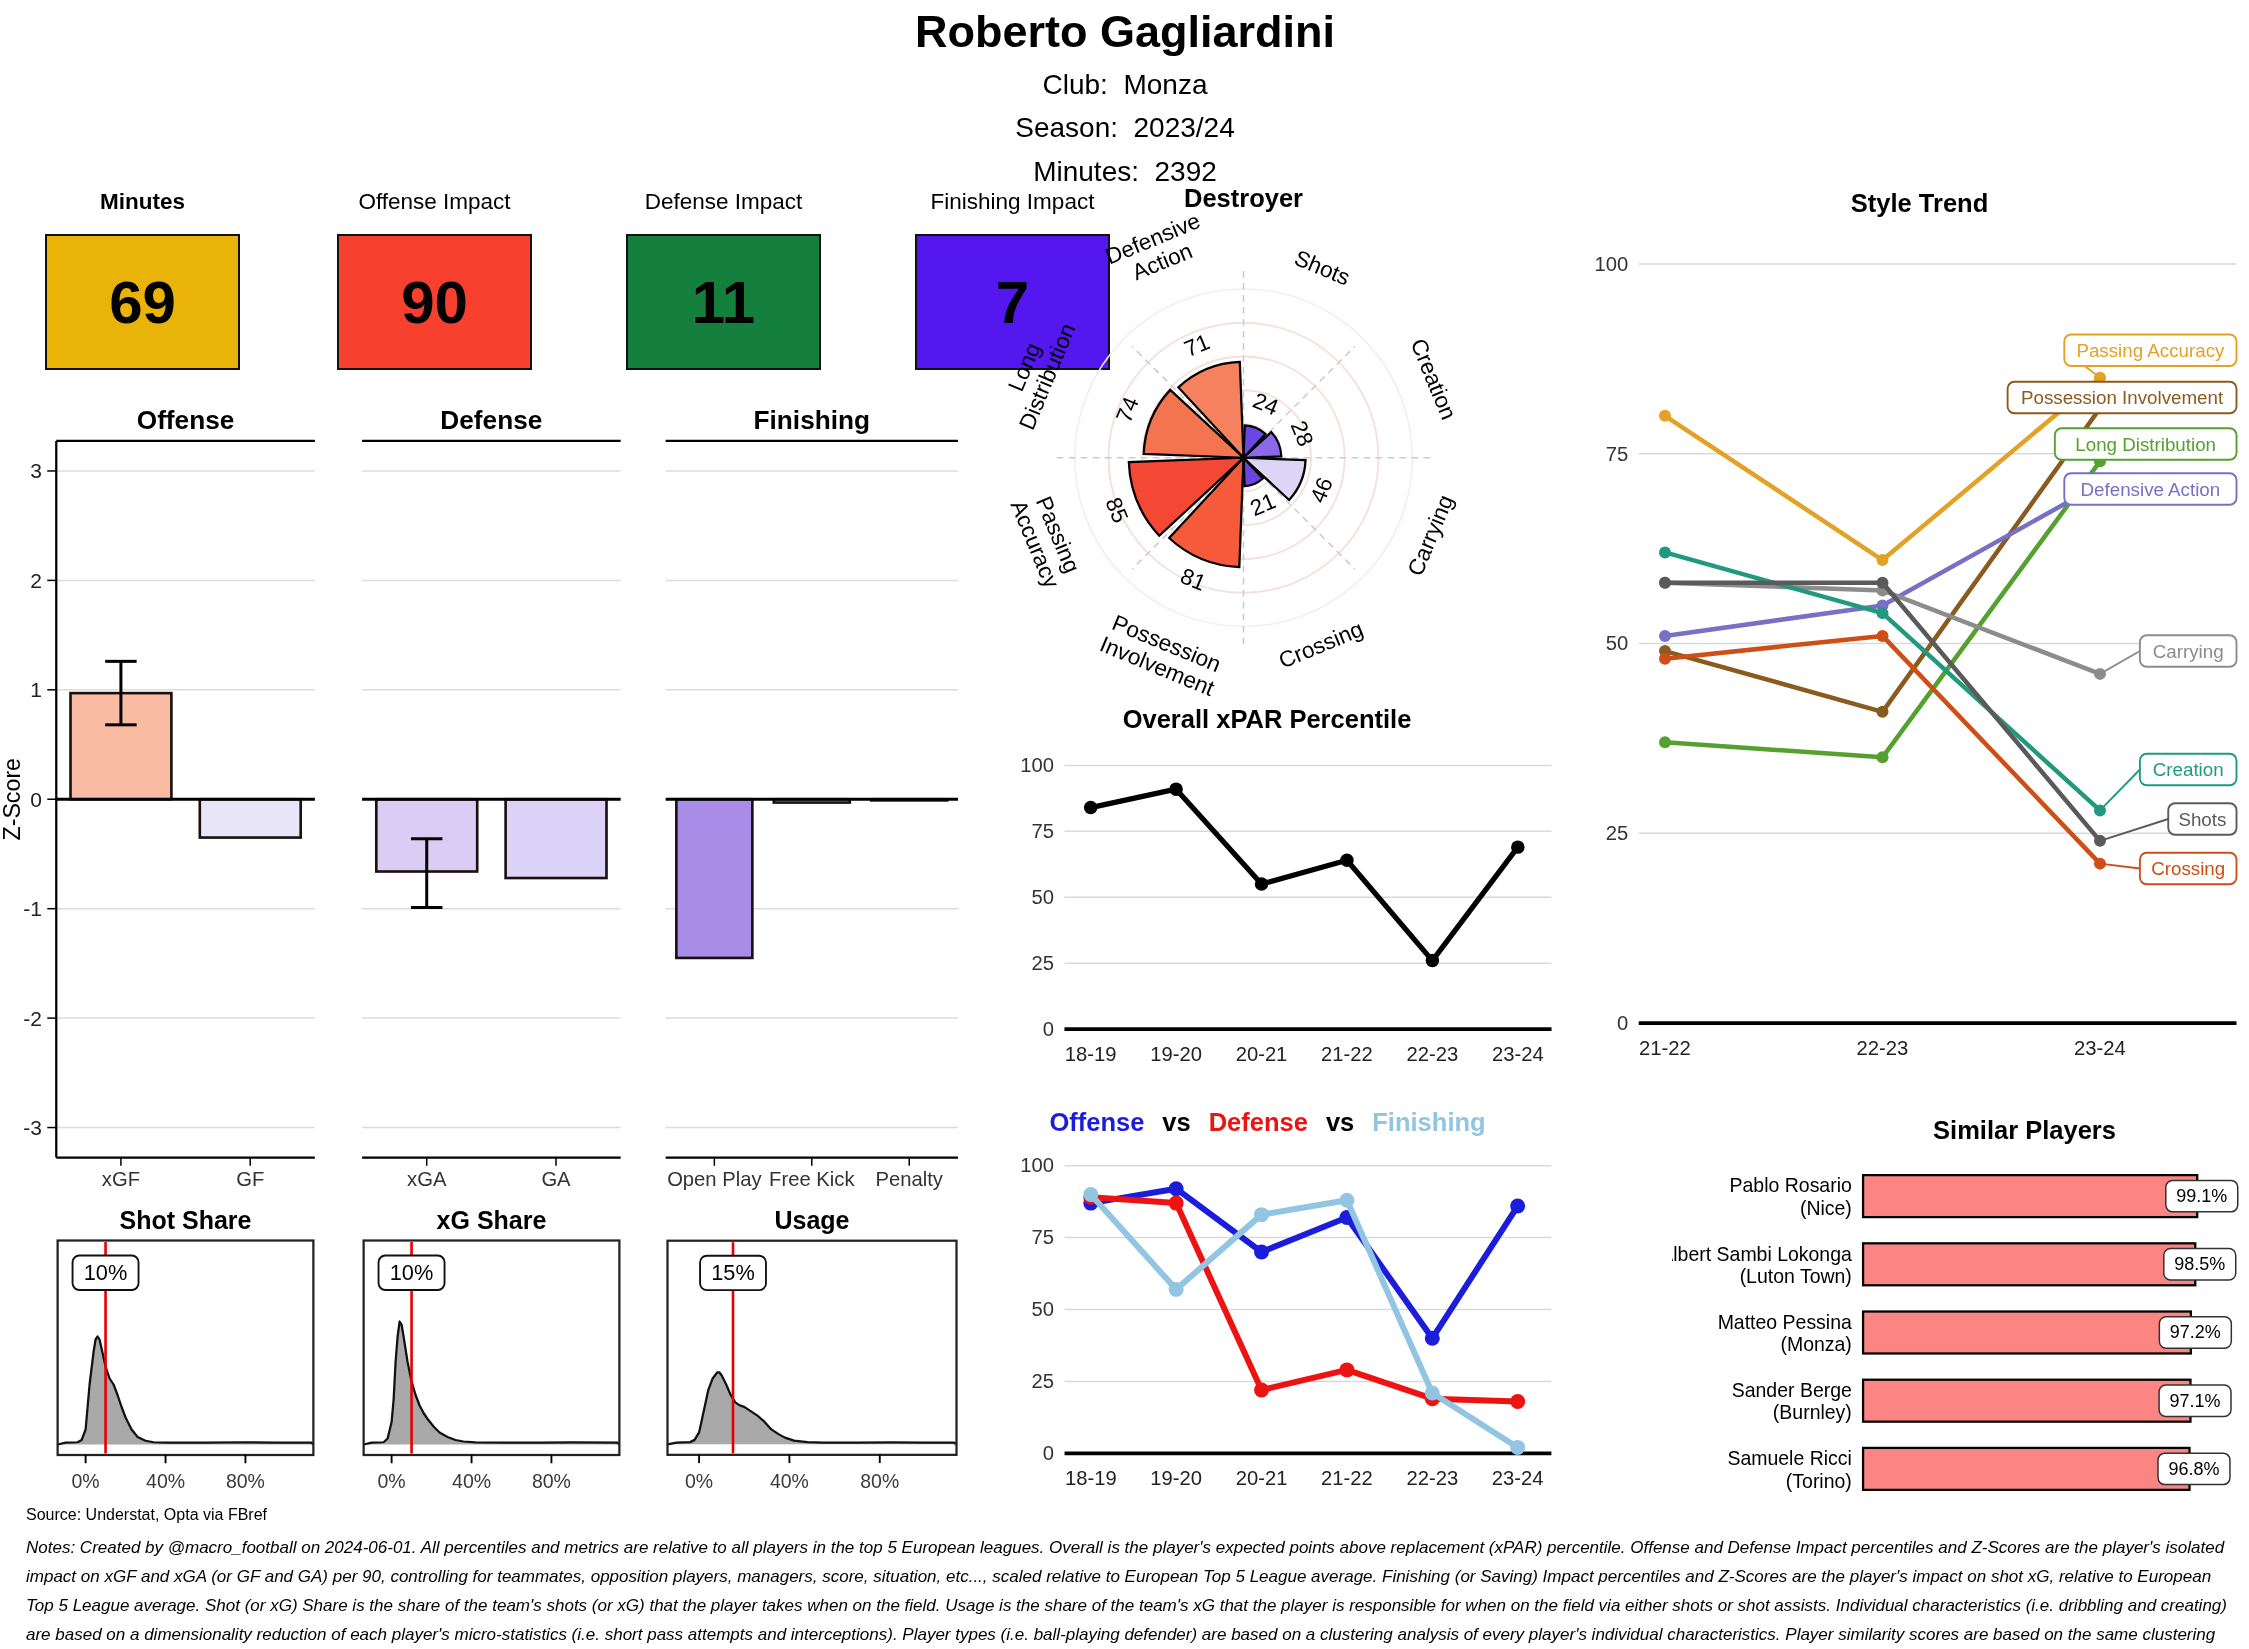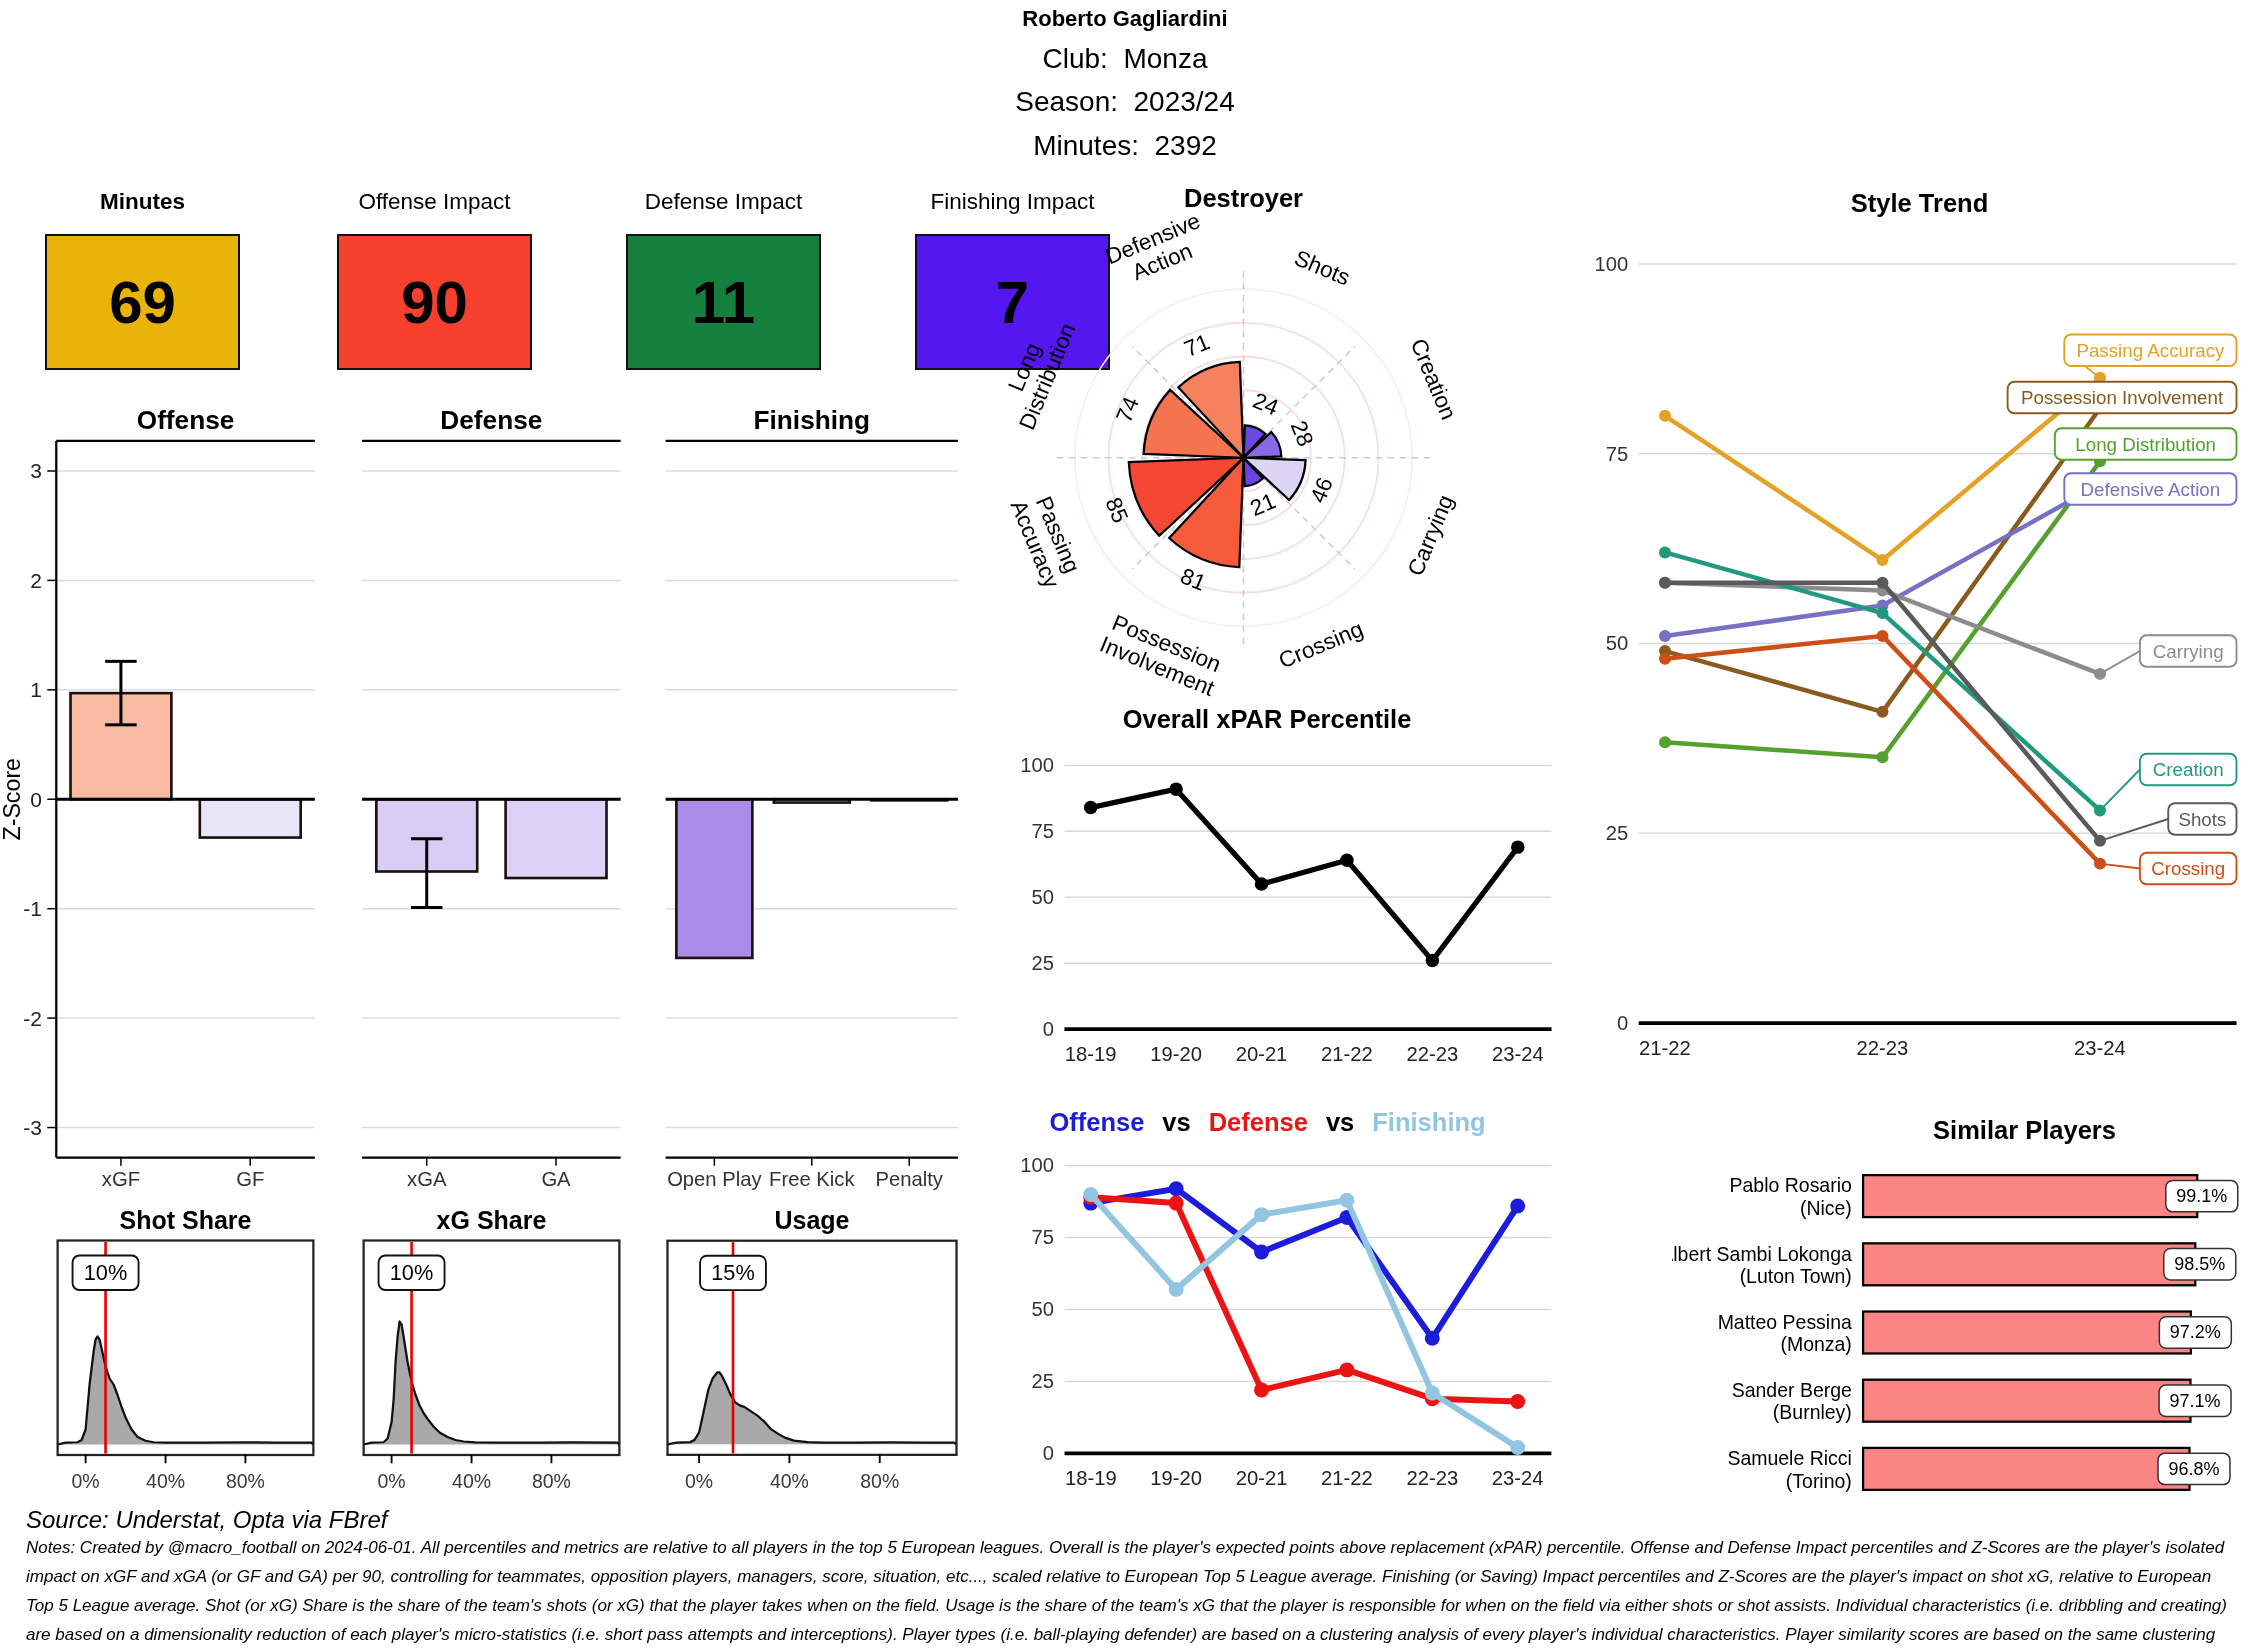"Roberto Gagliardini" #page-title { font-size: 22px -> 45px }
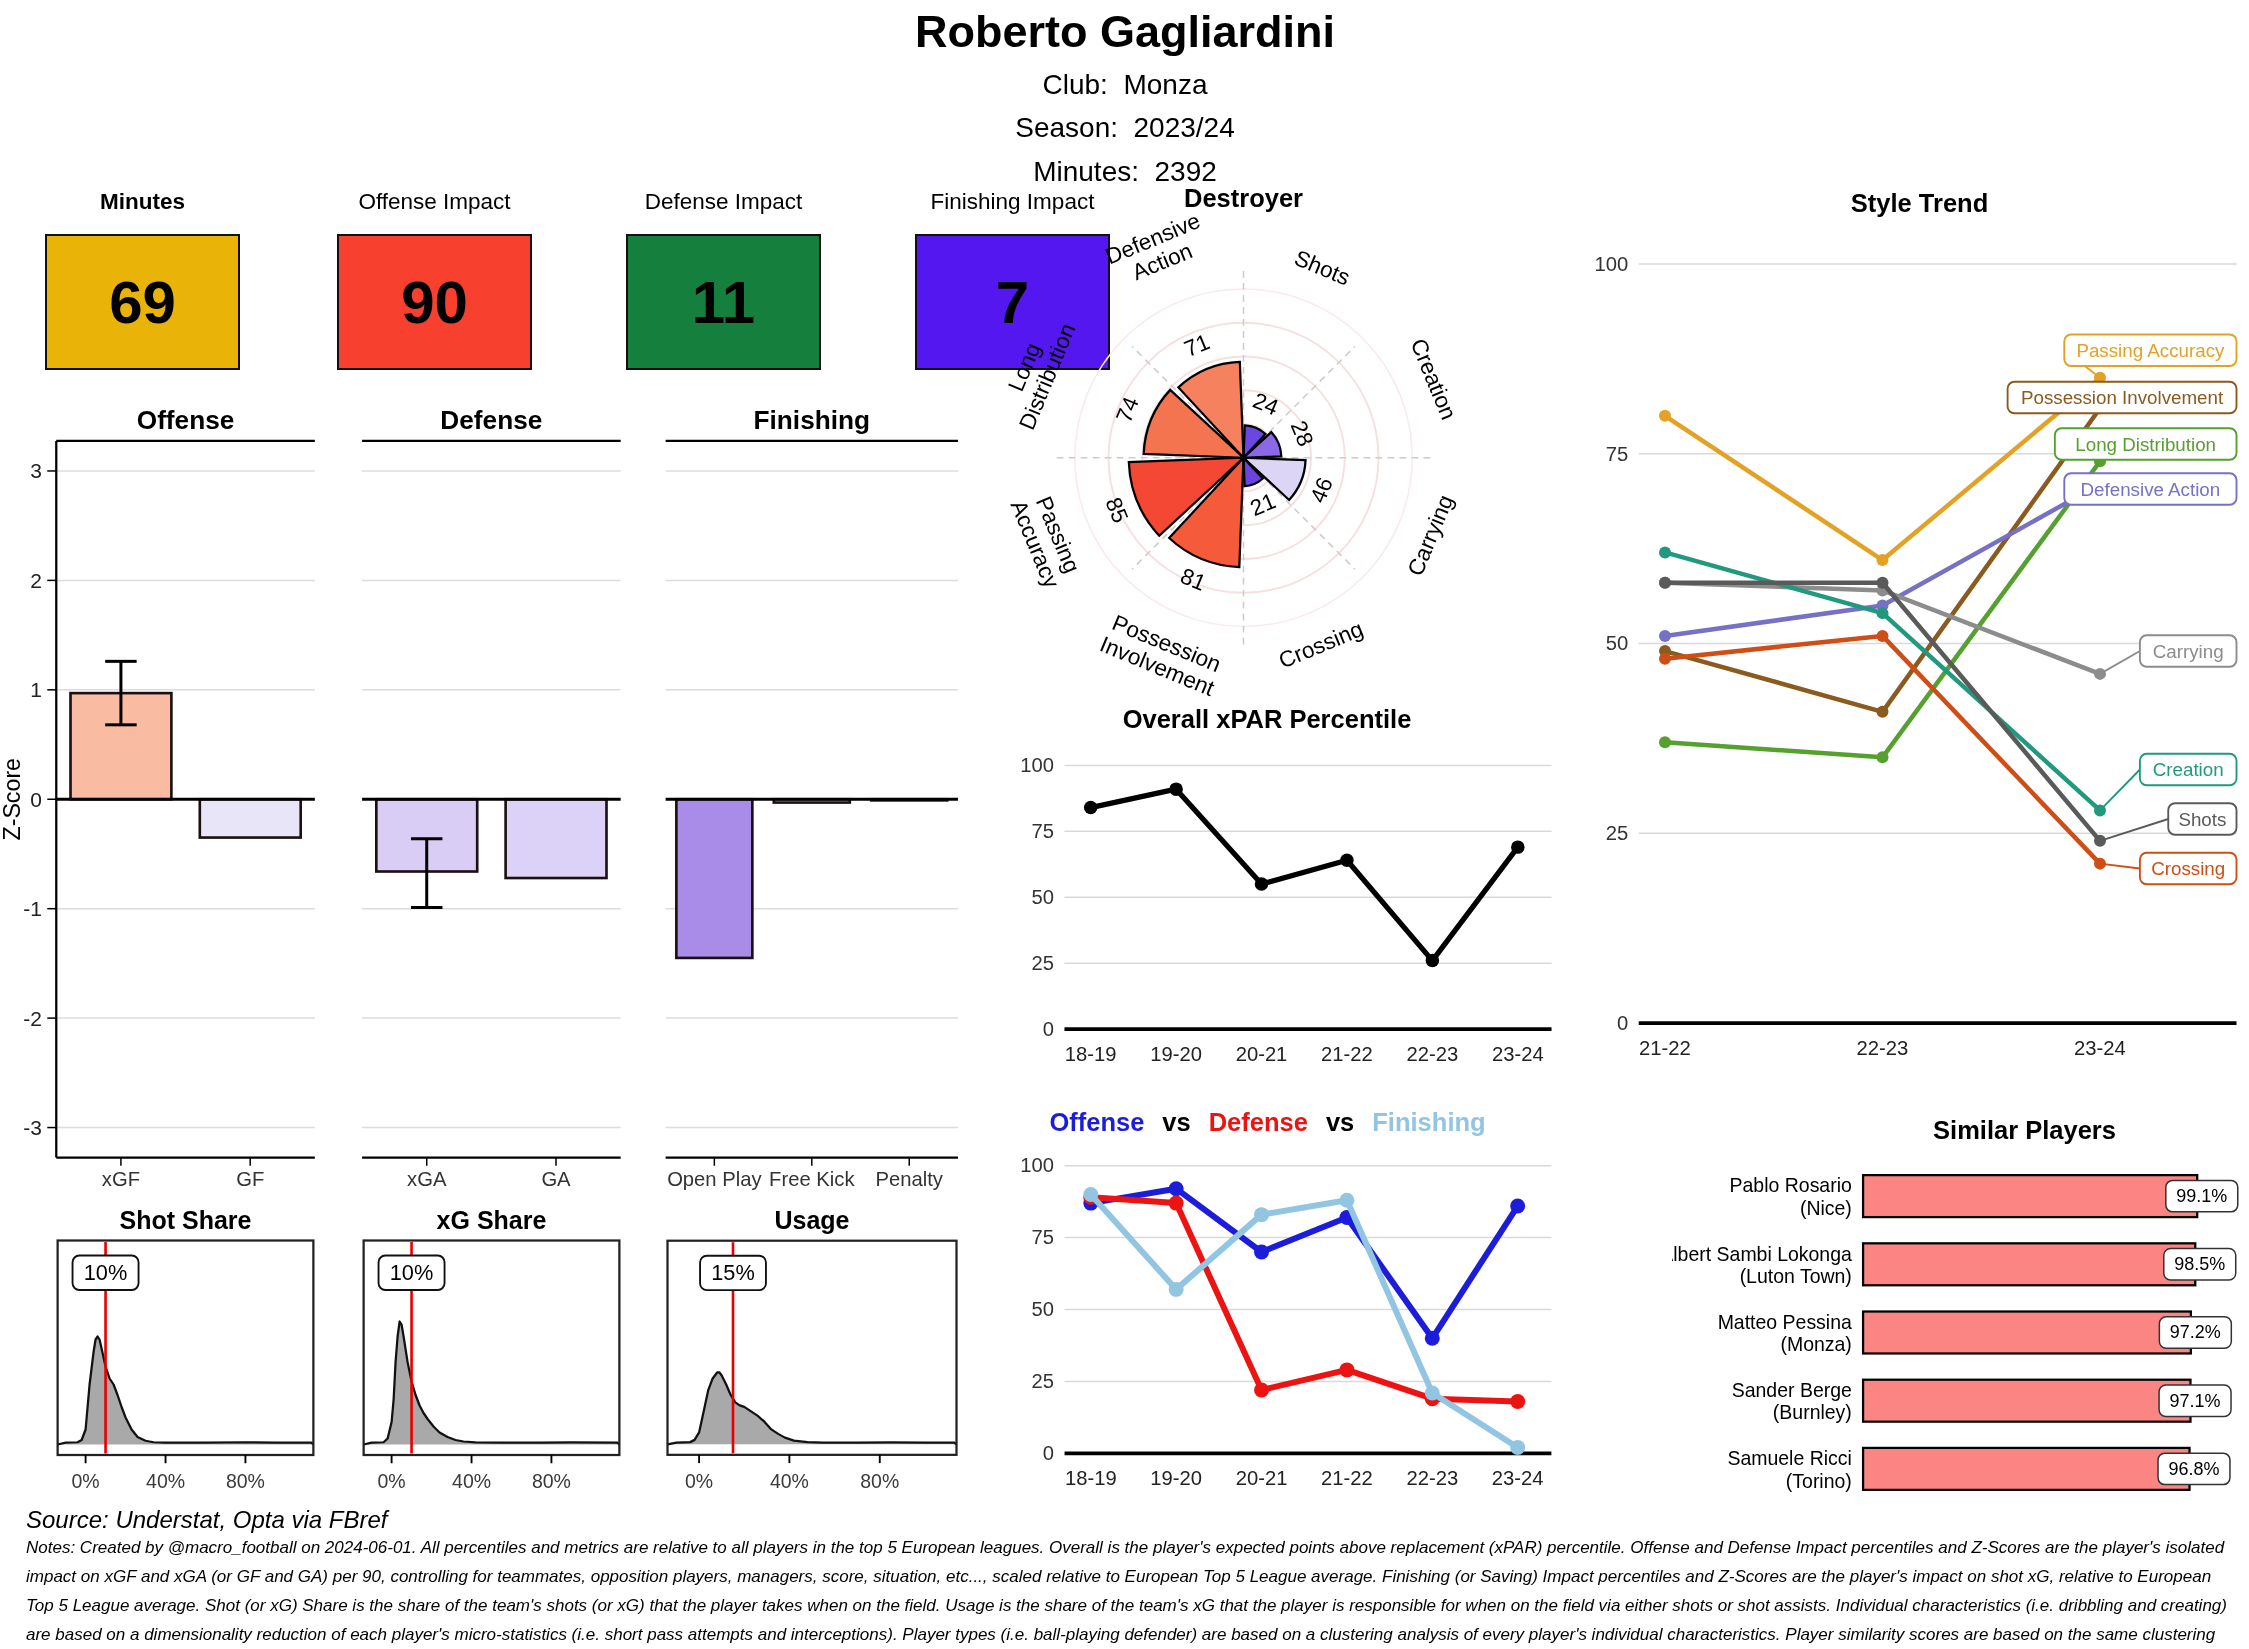"Source: Understat, Opta via FBref" #source-line { font-size: 24px -> 16px; font-style: italic -> none }
